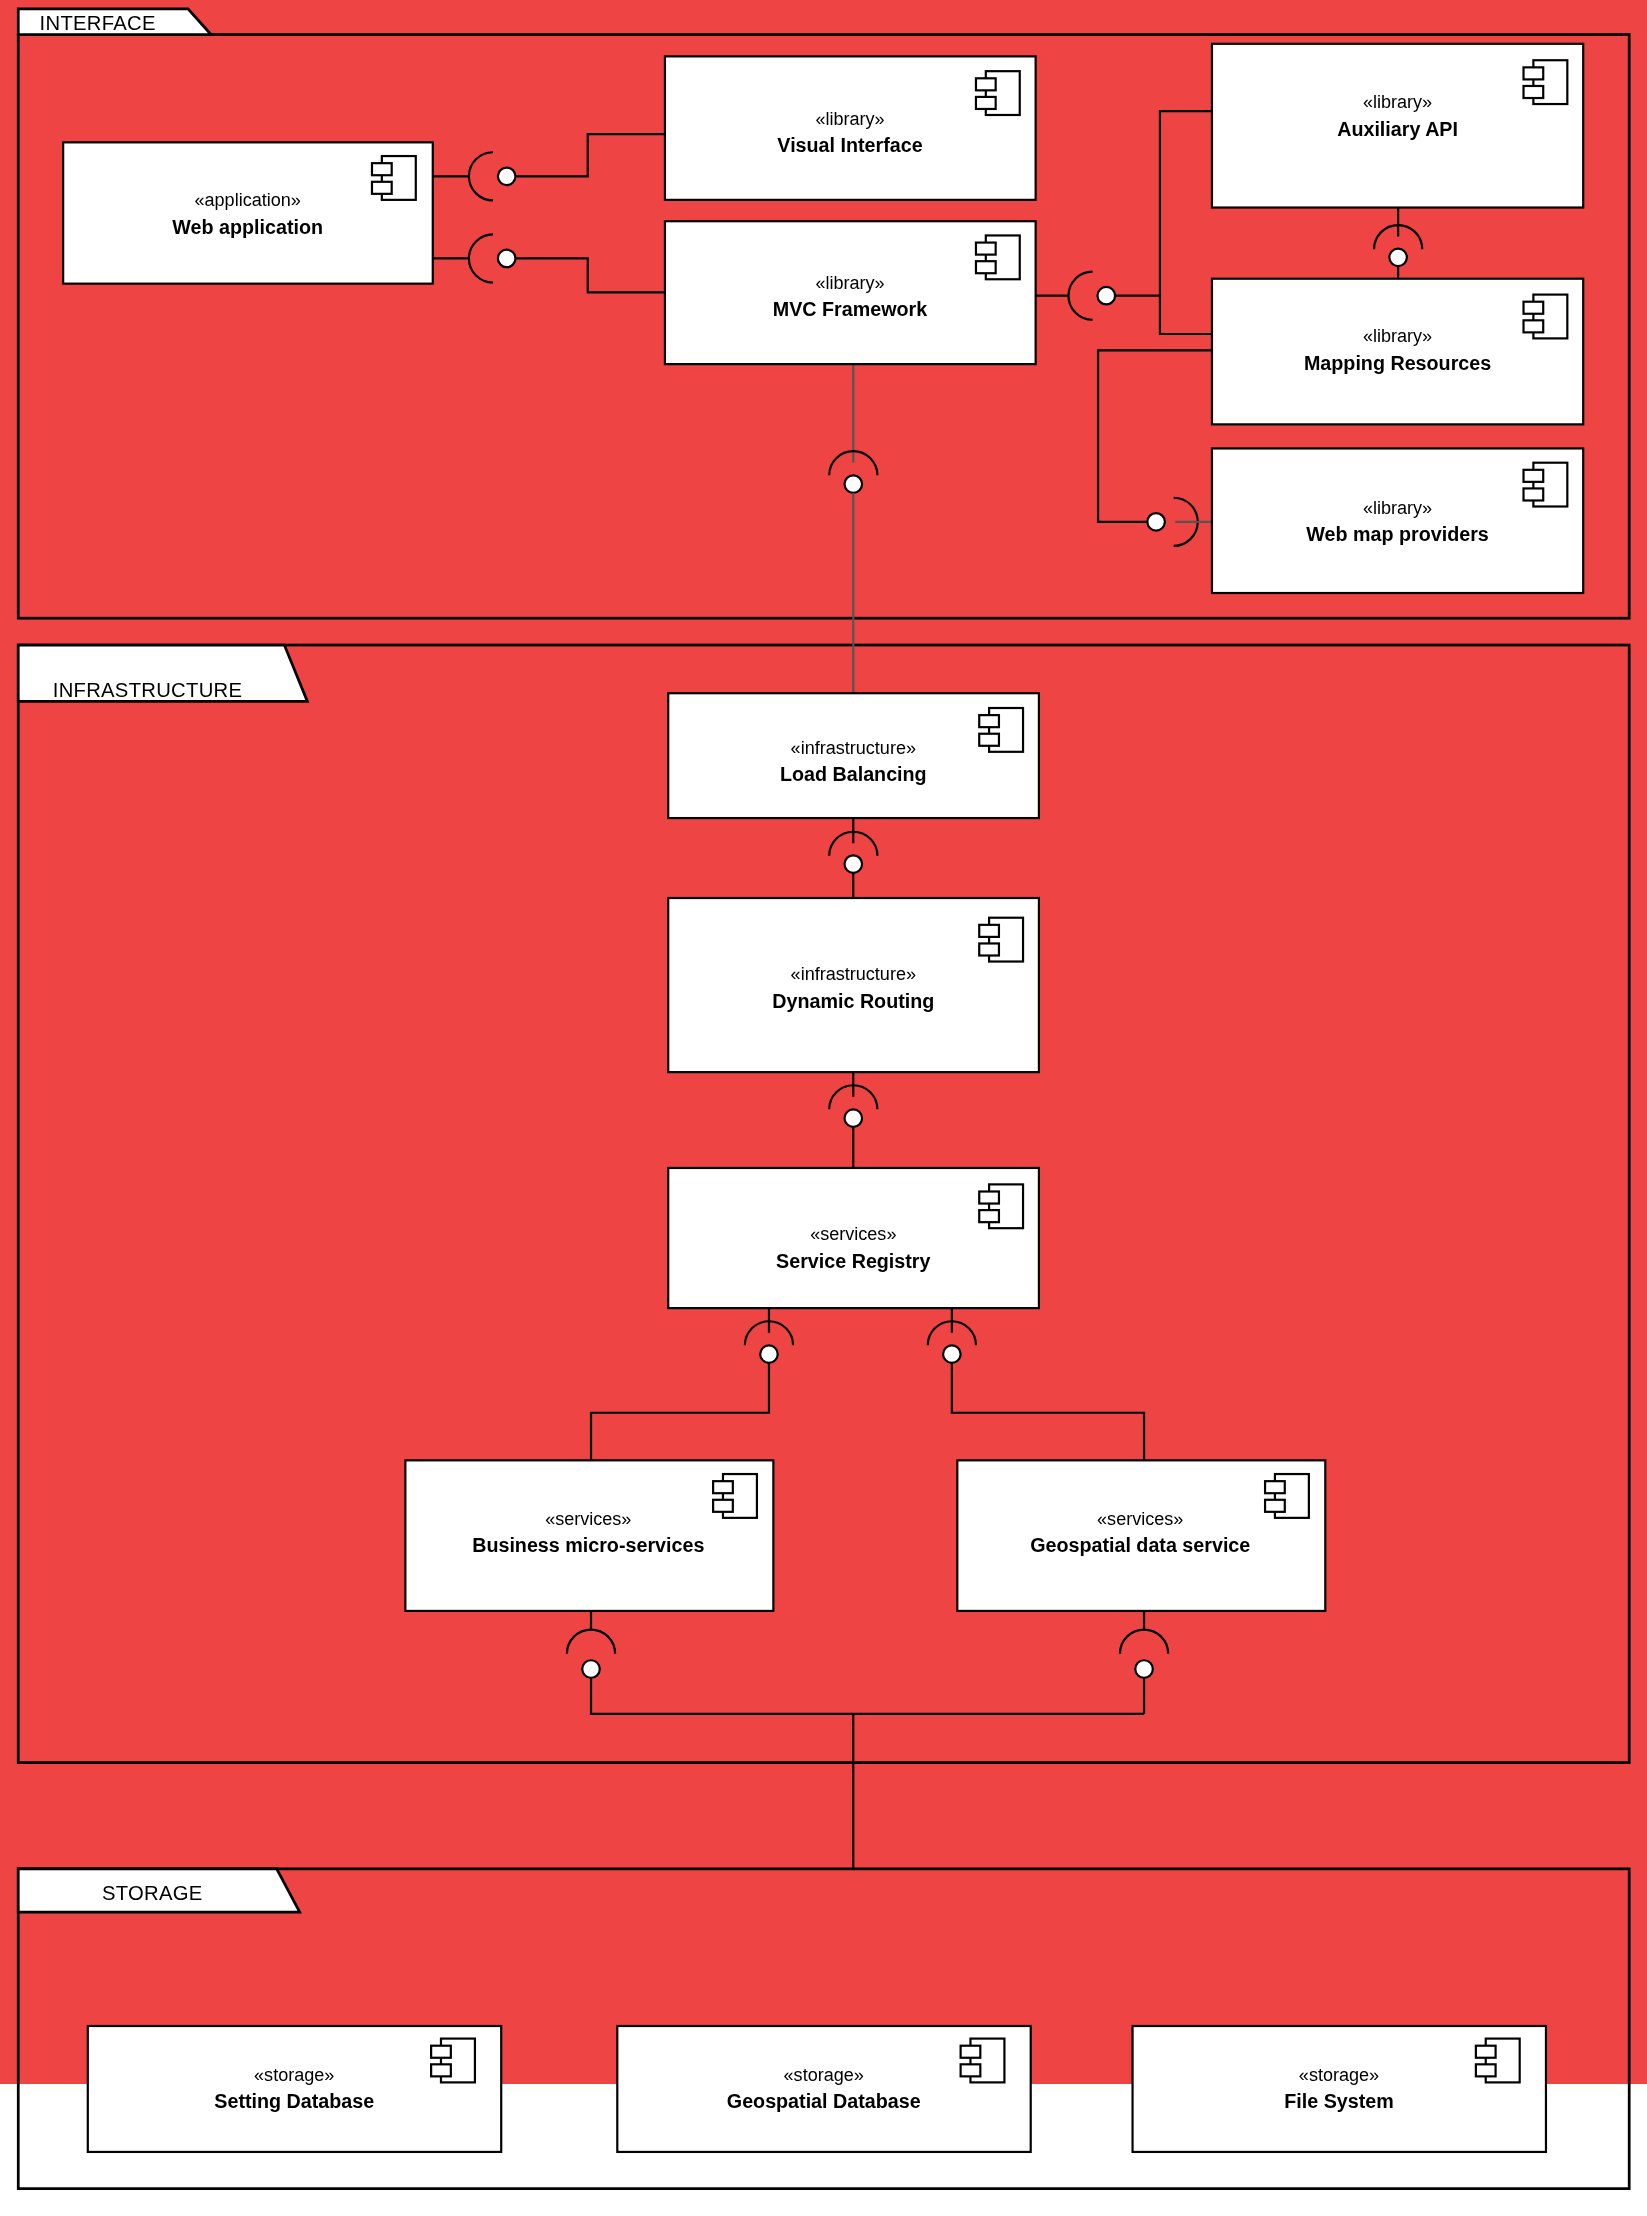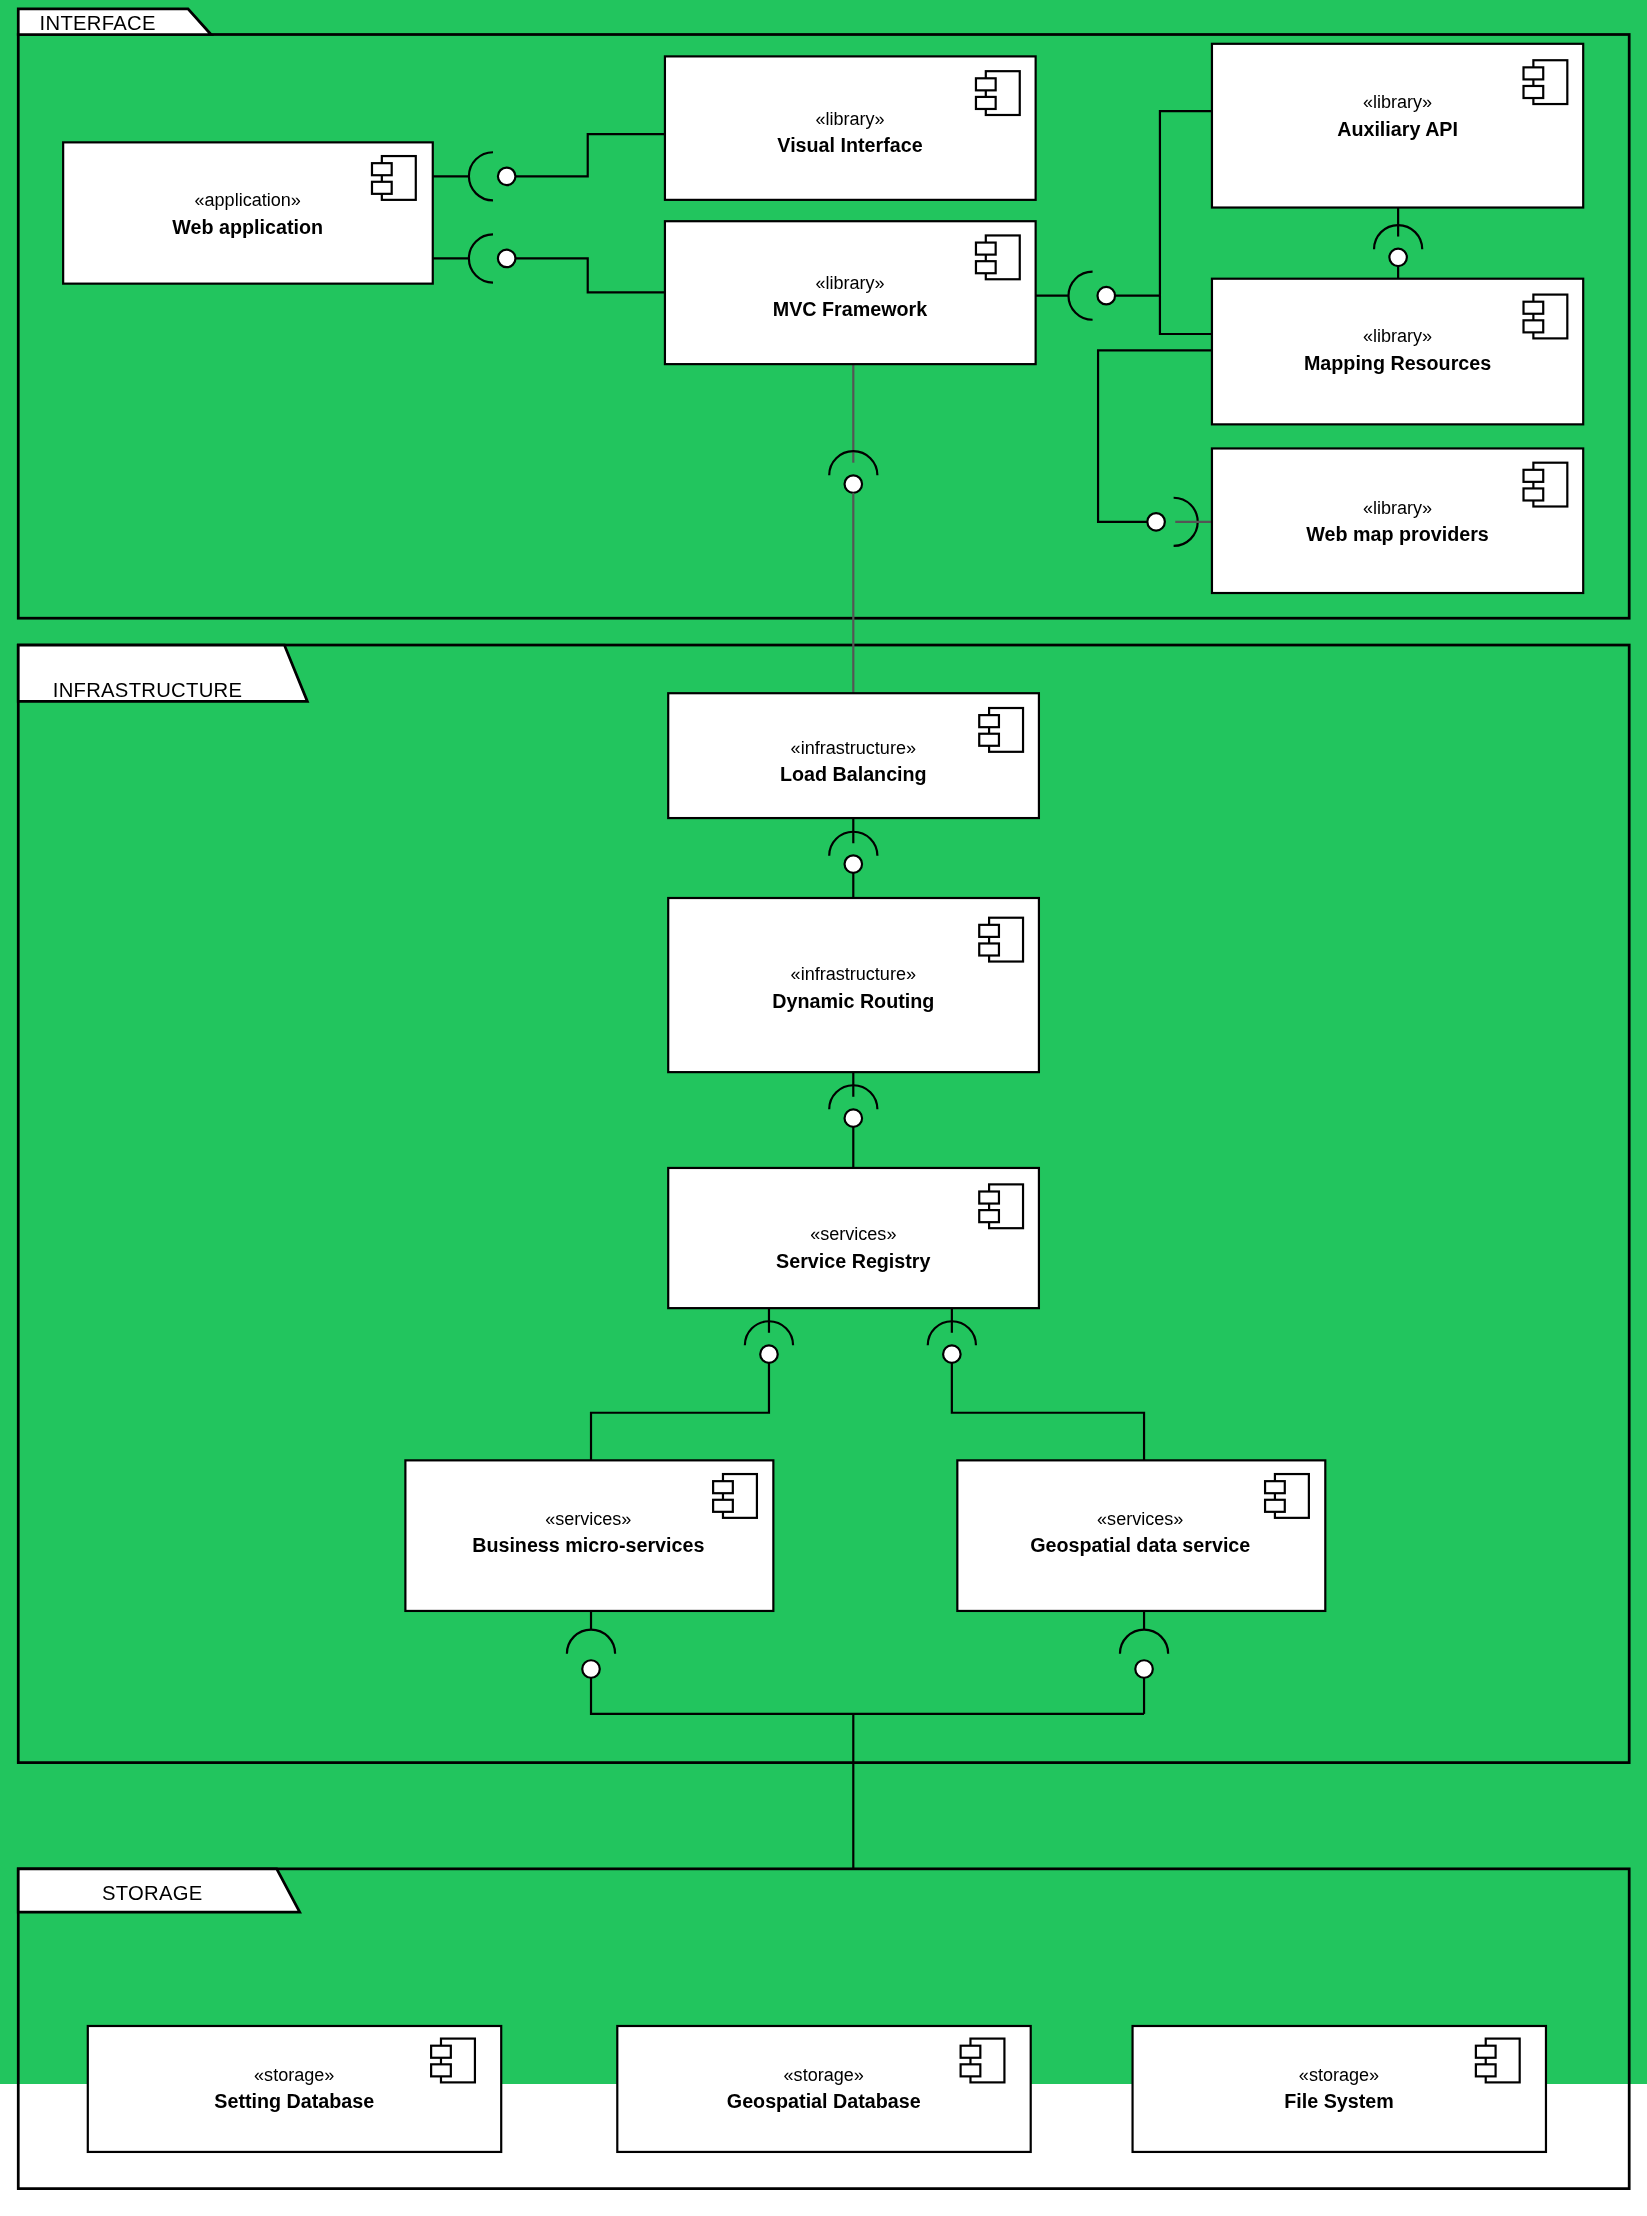"INTERFACE" #diagram-root { background: #22c55e -> #ef4444 }
